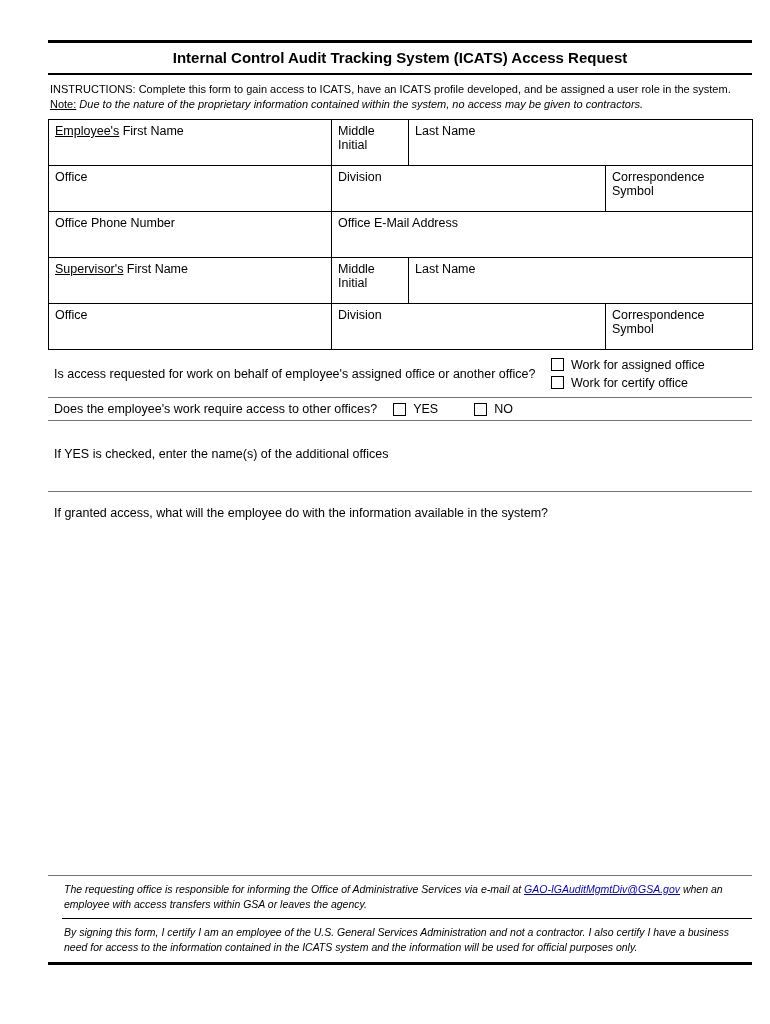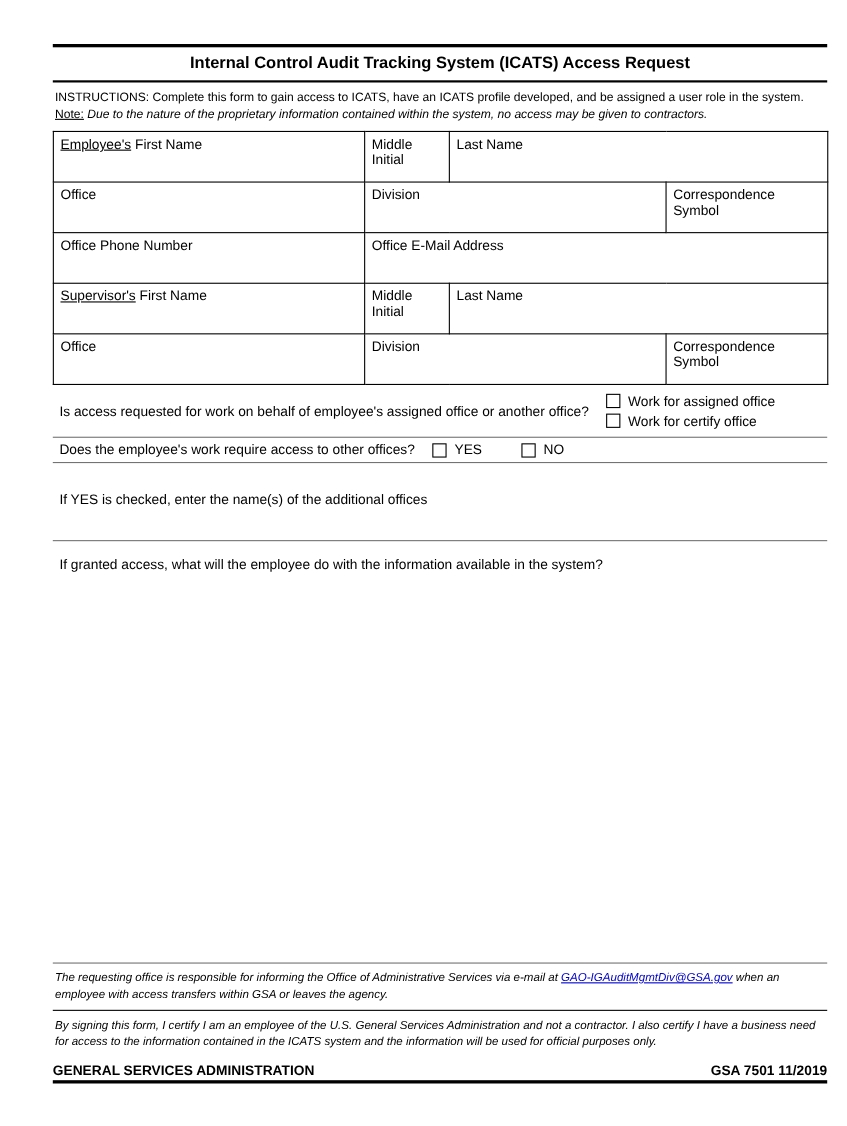"The requesting office is responsible" .fnote { margin-left: none -> 14px }
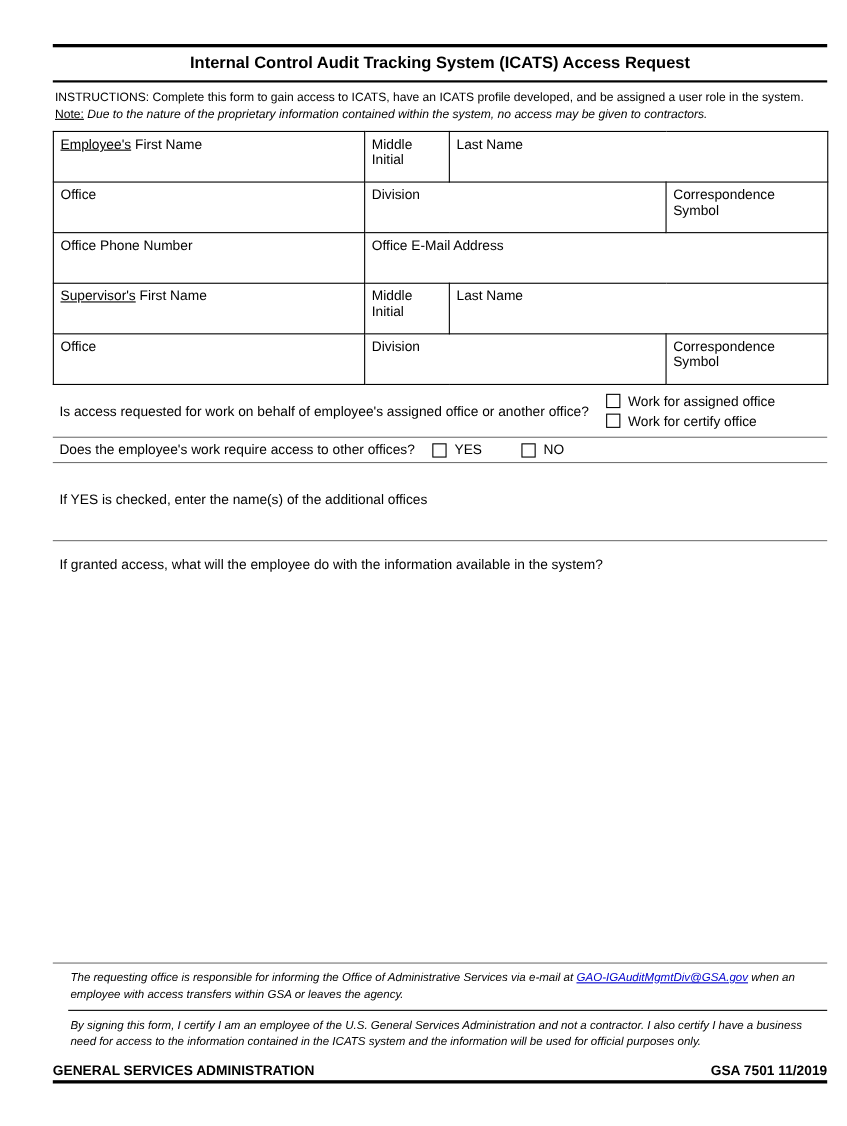"GENERAL SERVICES ADMINISTRATION" div.bottom-bar { html: <div> <span>GENERAL SERVICES ADMINISTRATION</span> <span>GSA 7501 11/2019</span> </div> -> none }
